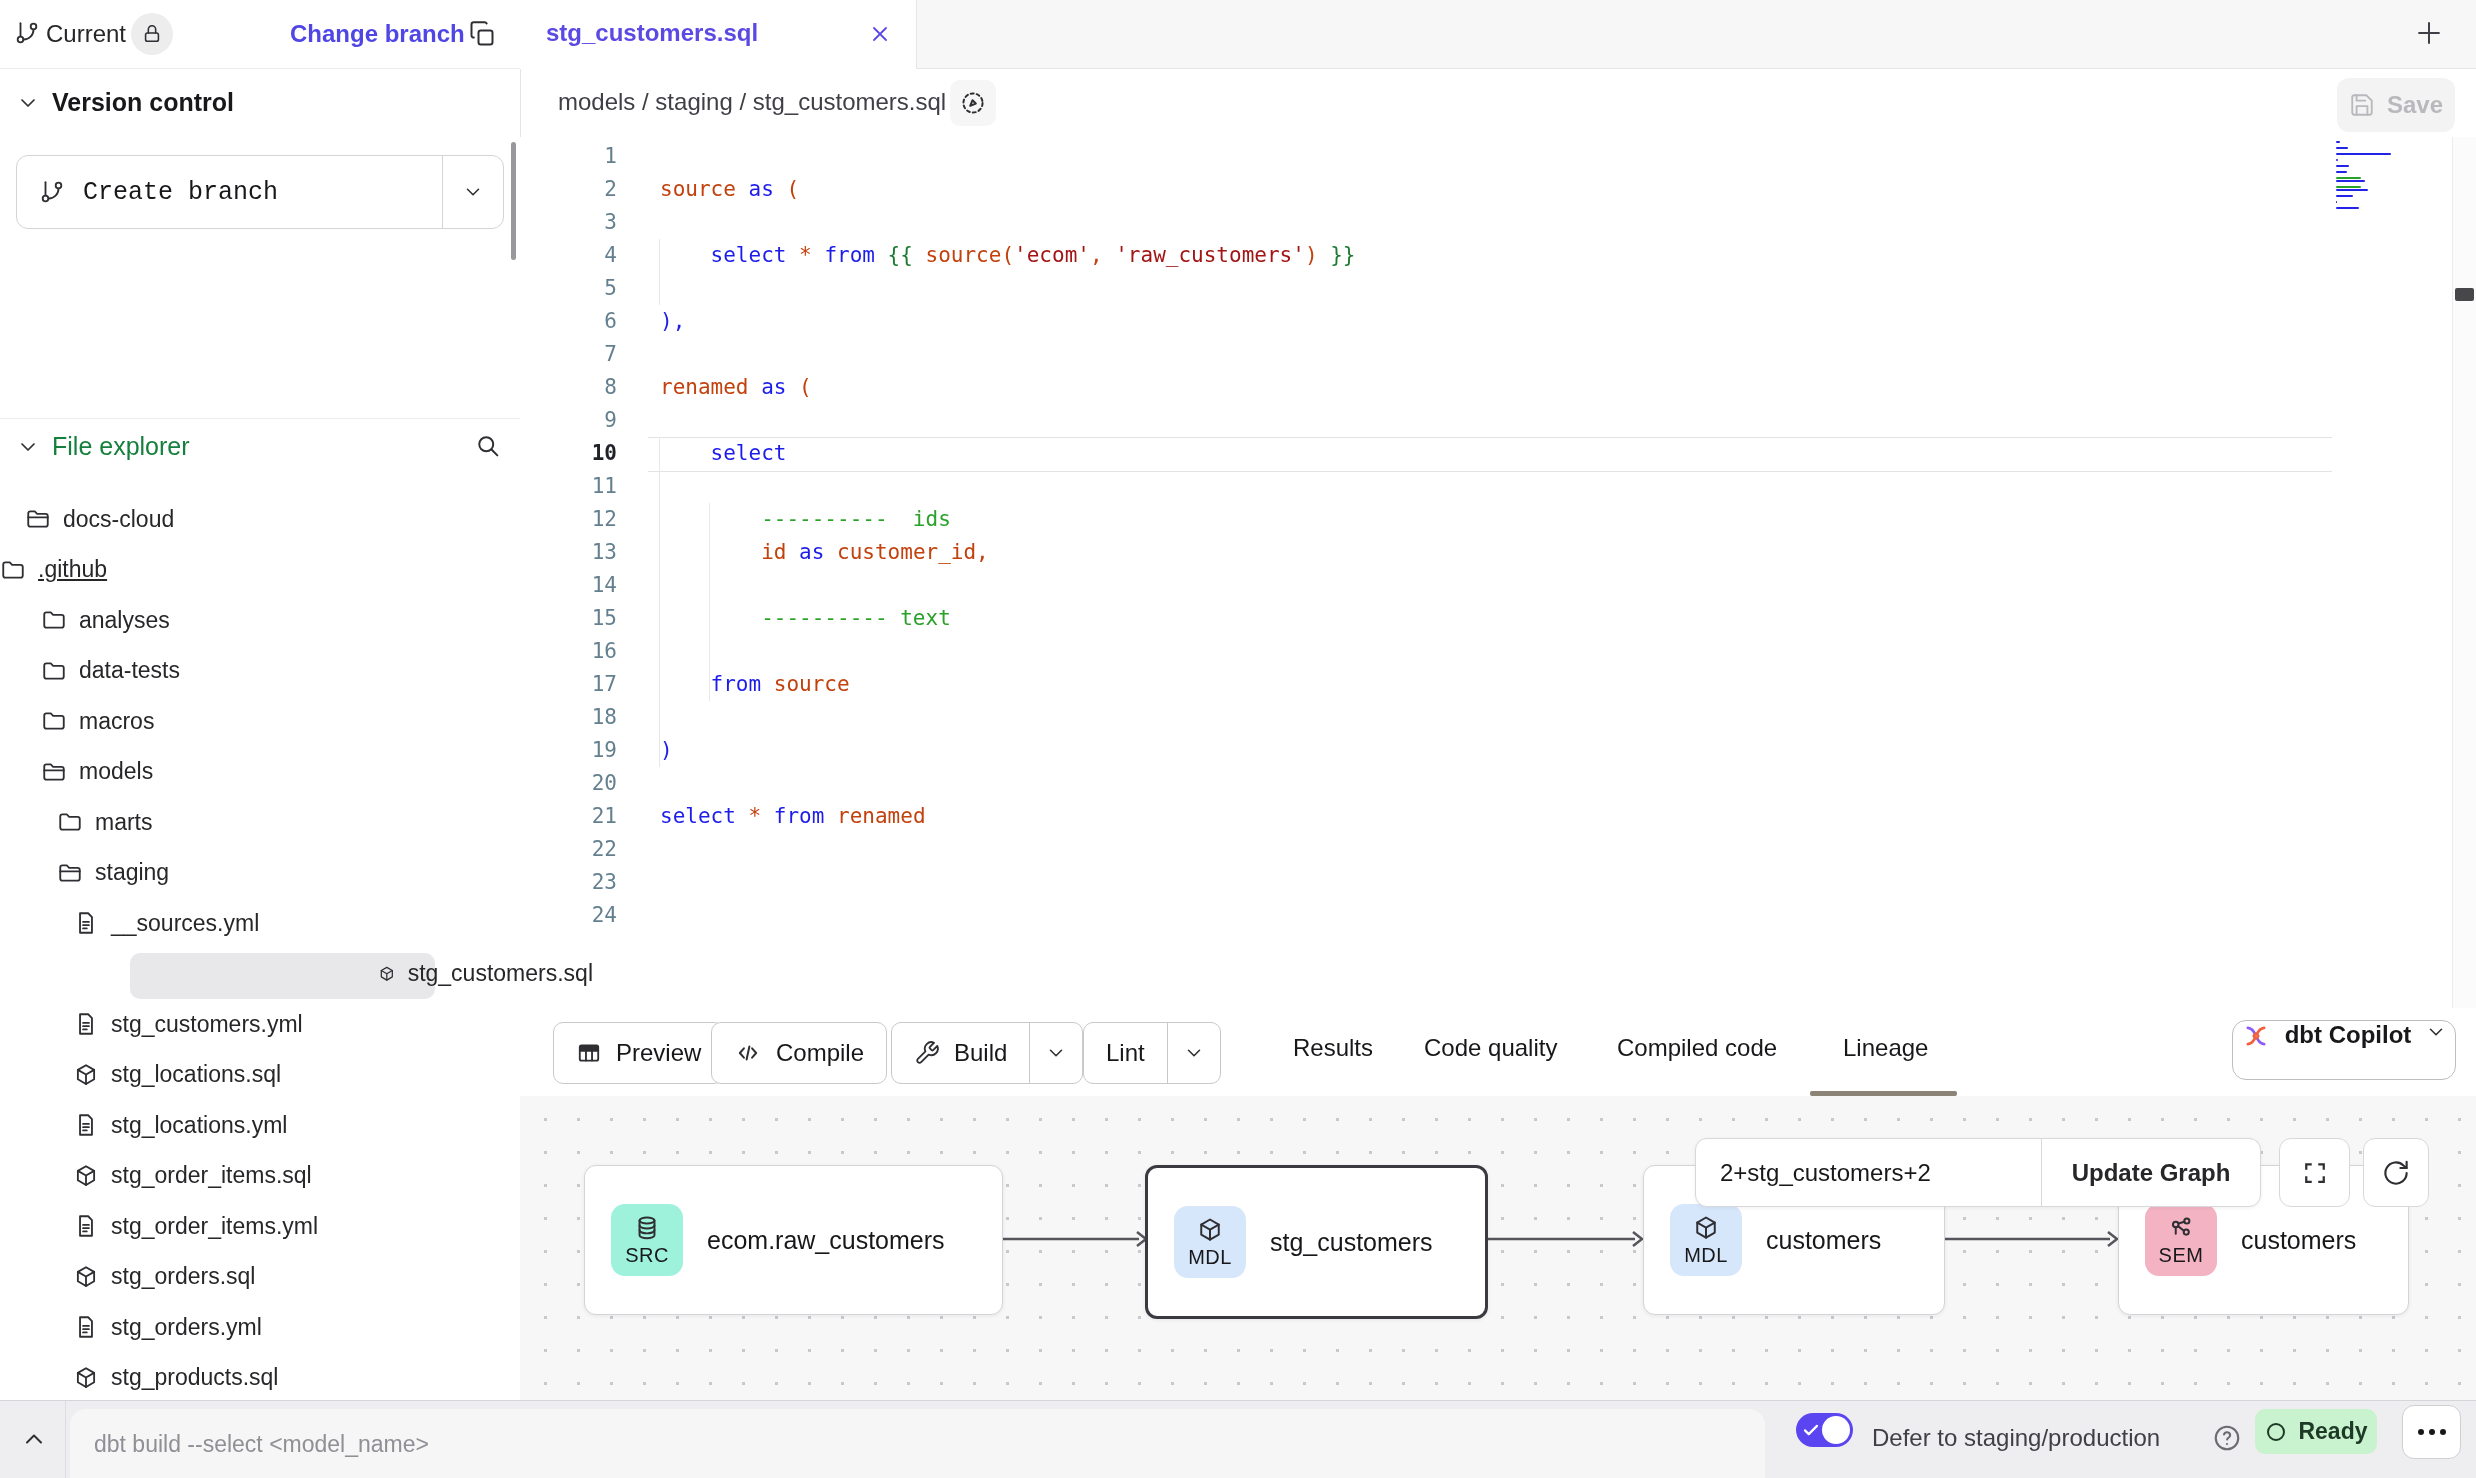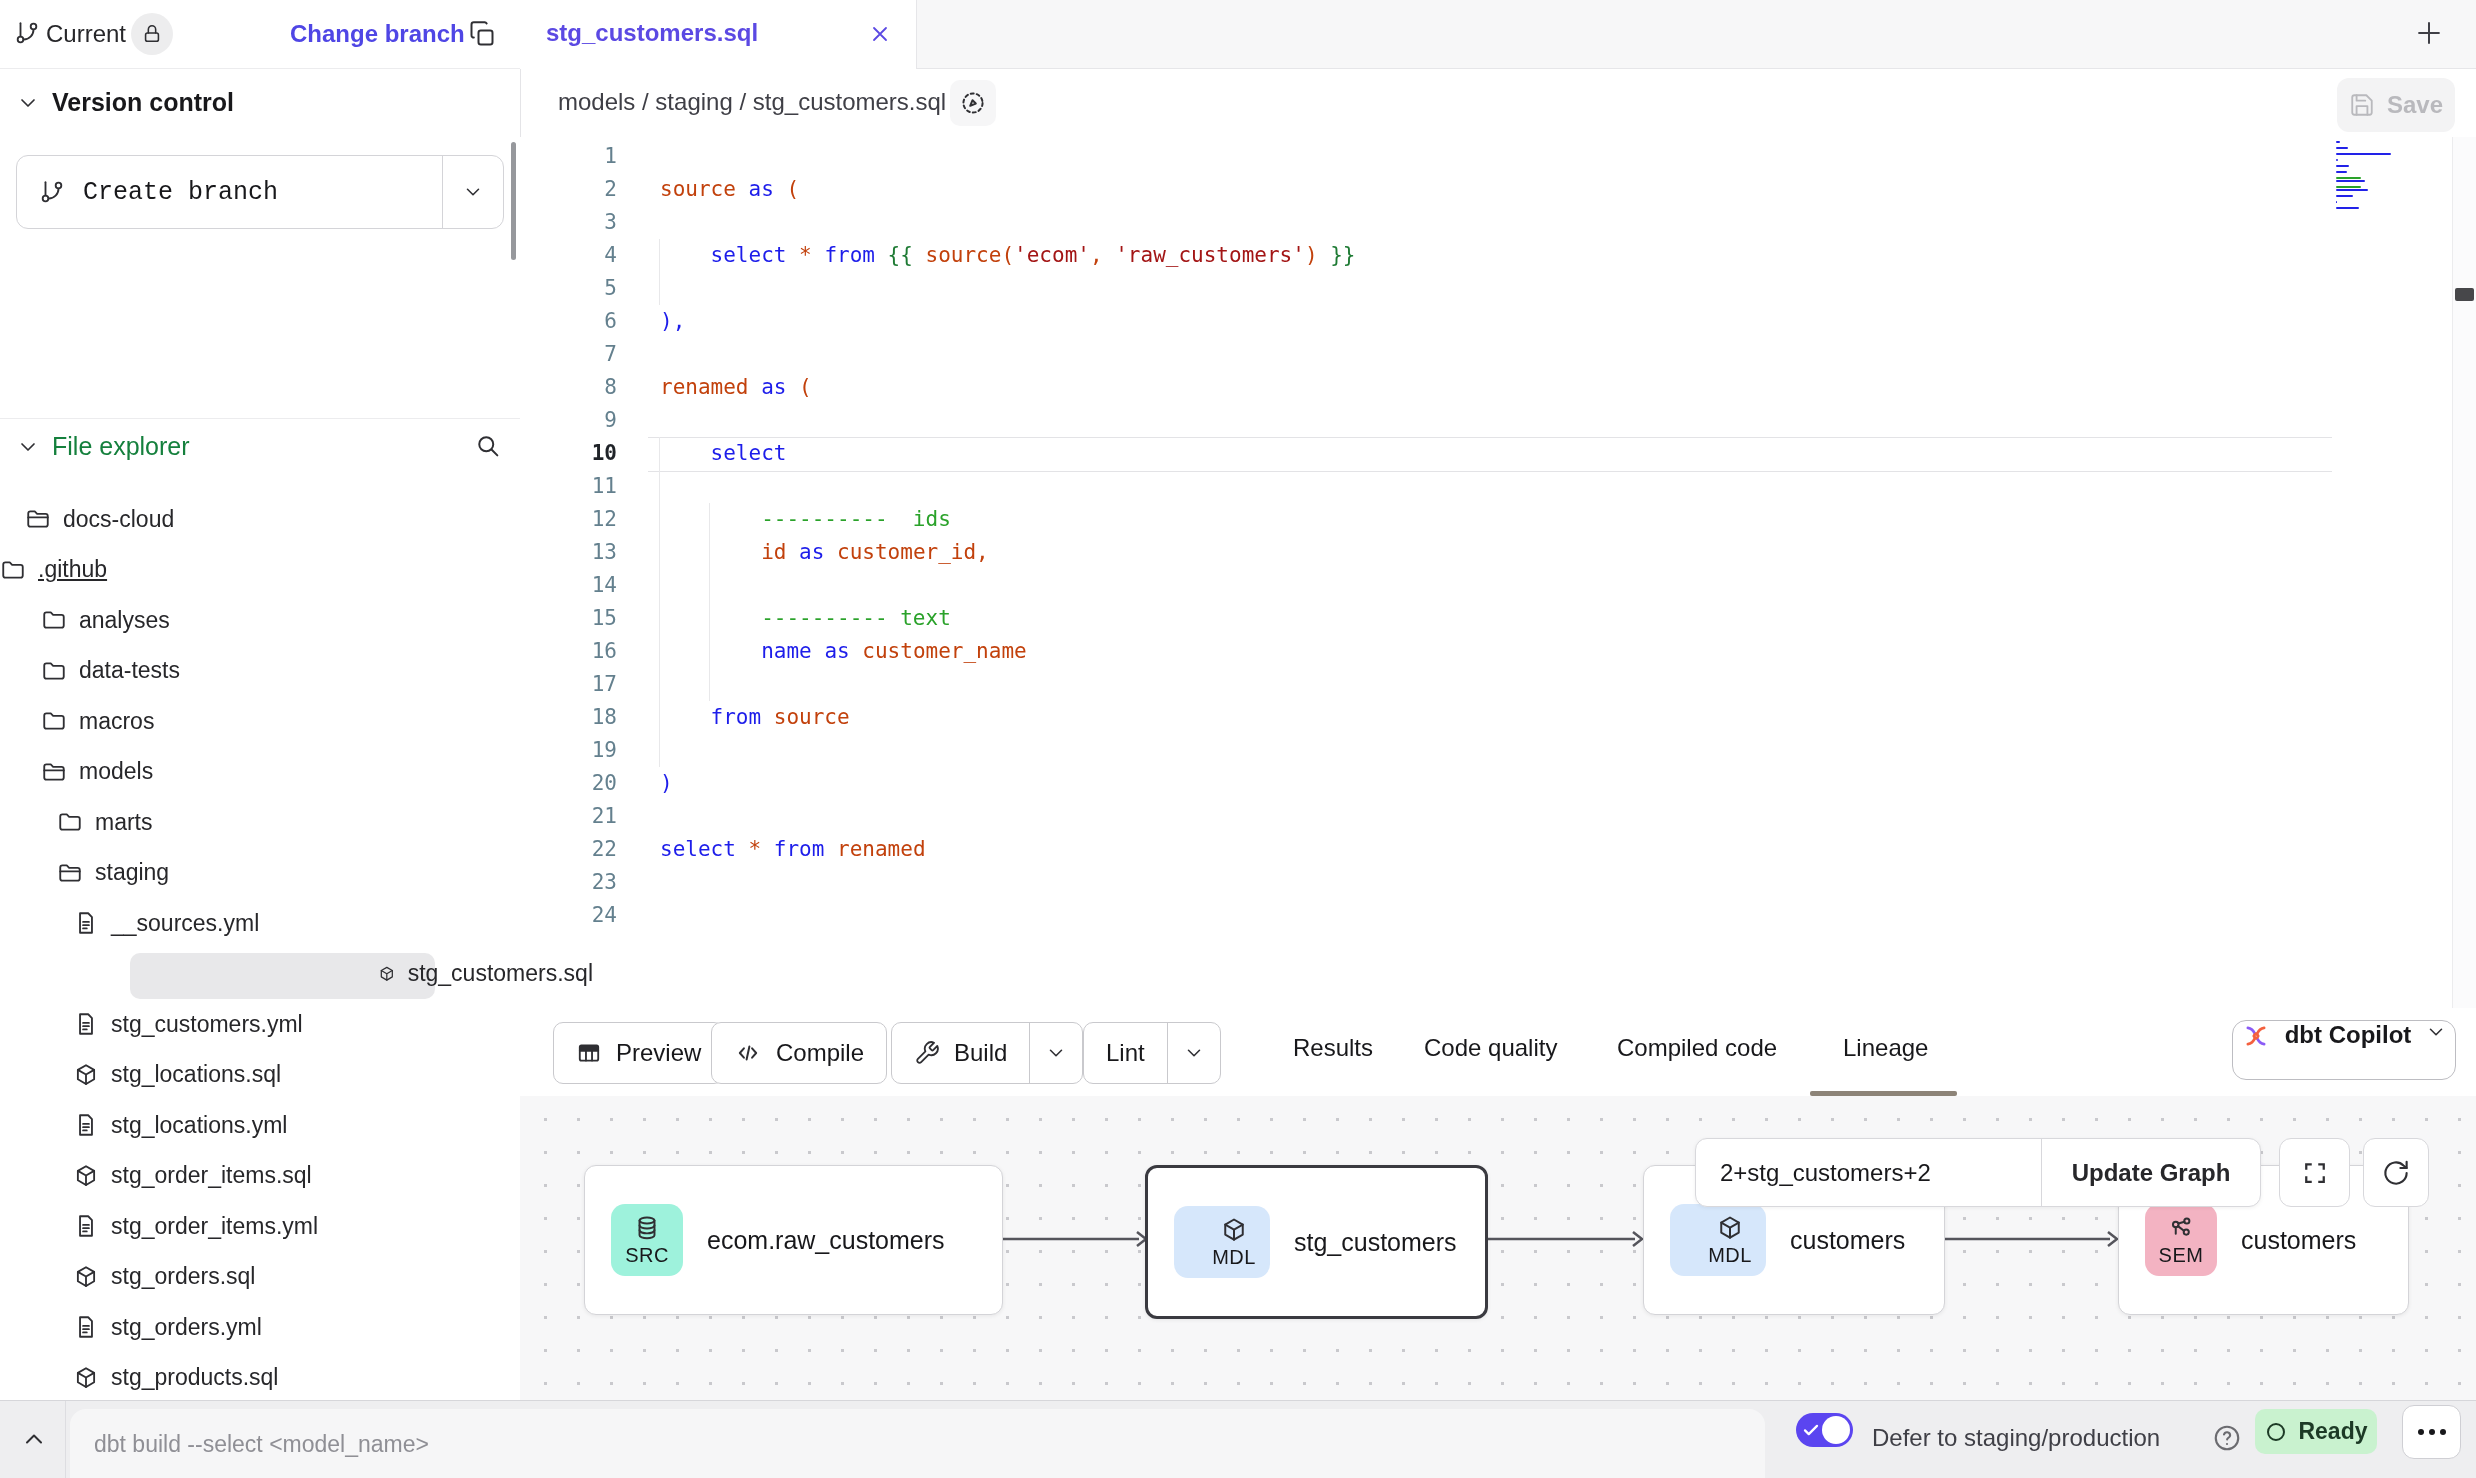"name as customer_name" div.cl { html: <div><span> </span><span>name</span><span> </span><span>as</span><span> customer_name</span></div> -> none }
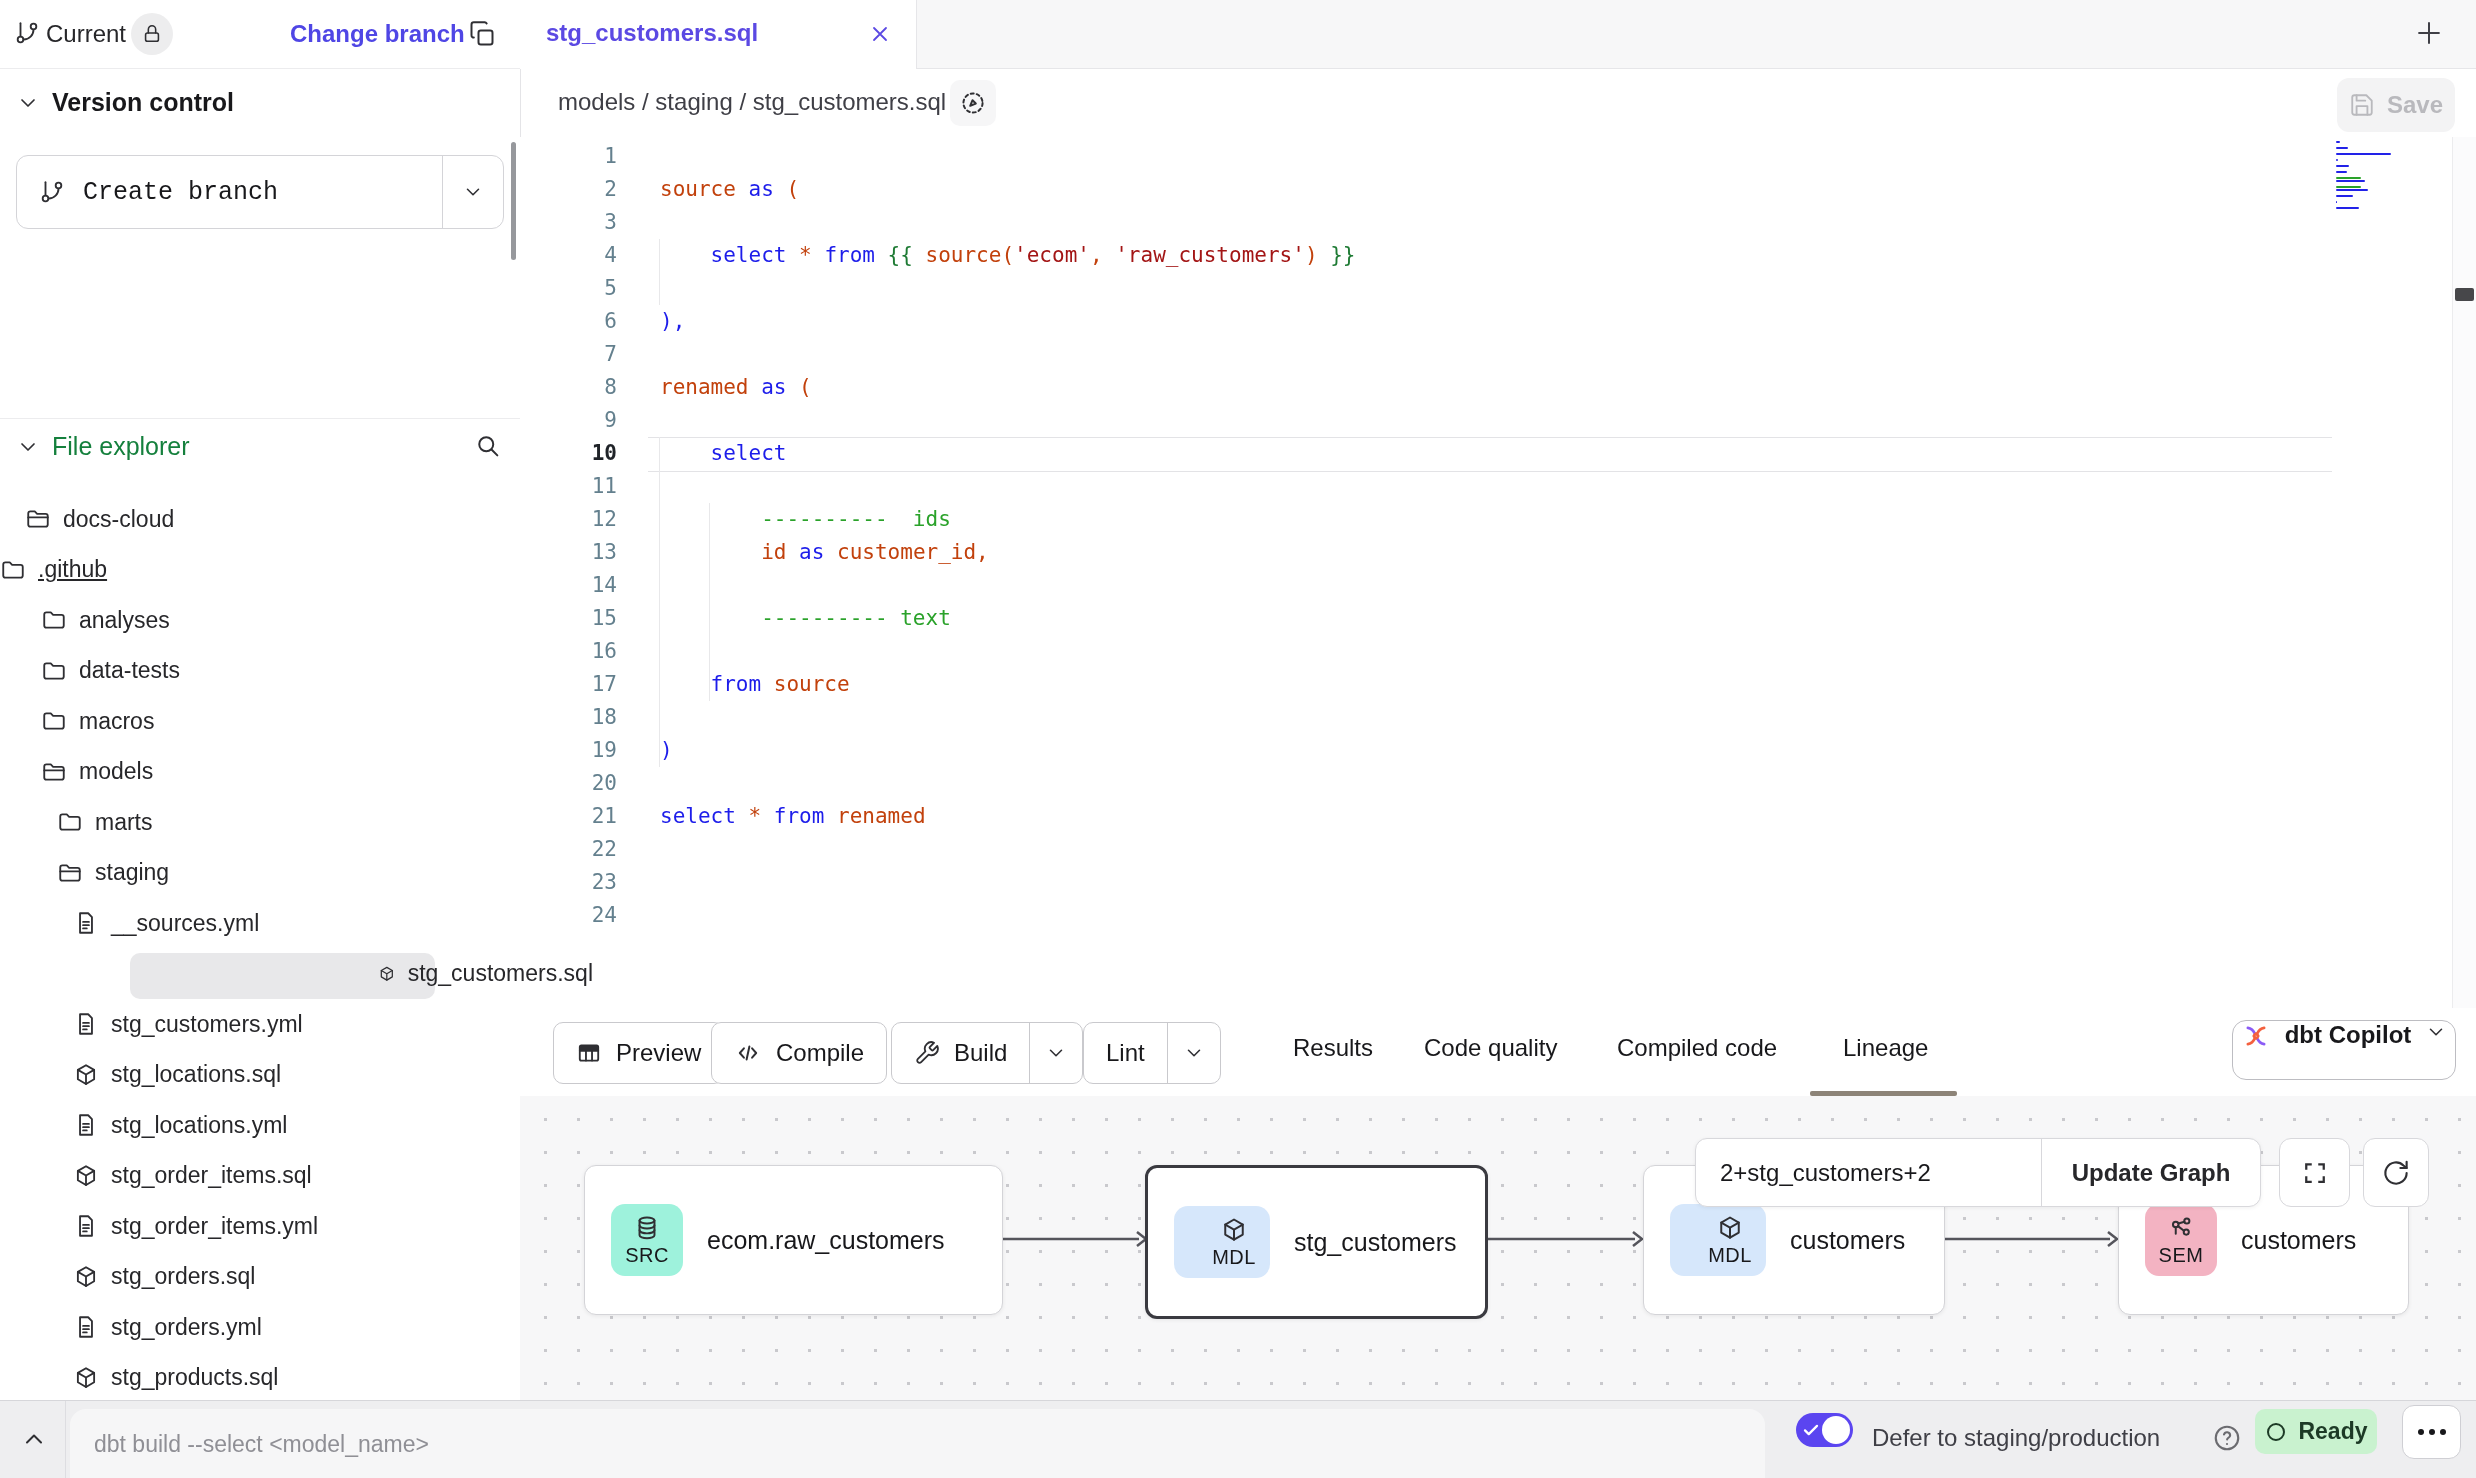"MDL" .b-mdl { padding-left: 24px -> none }
